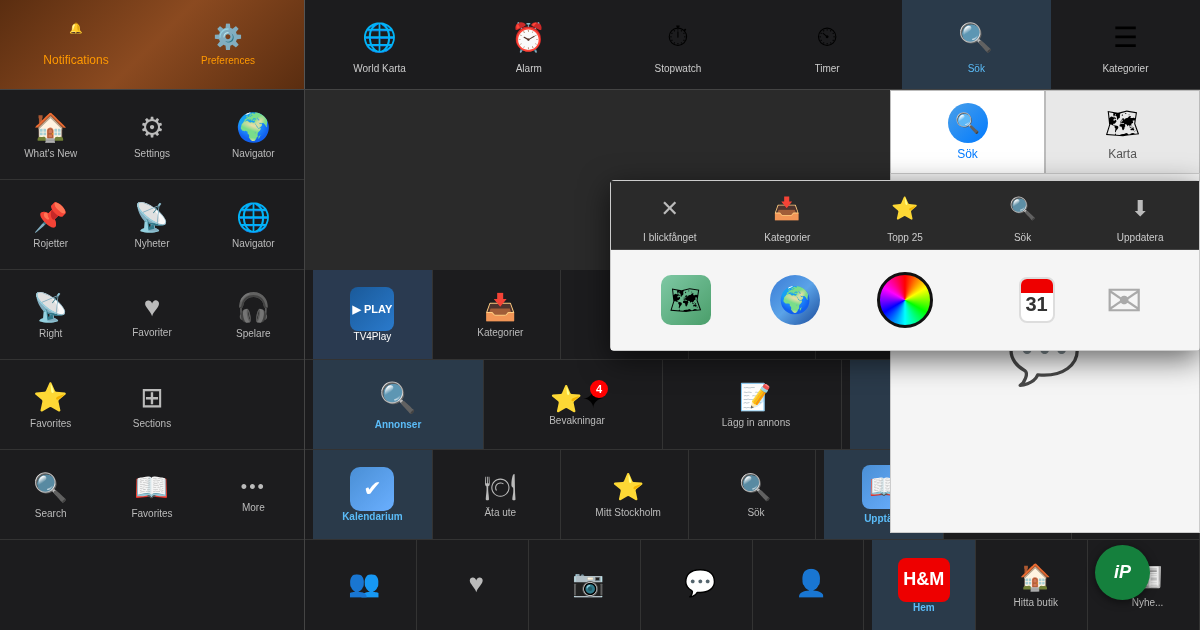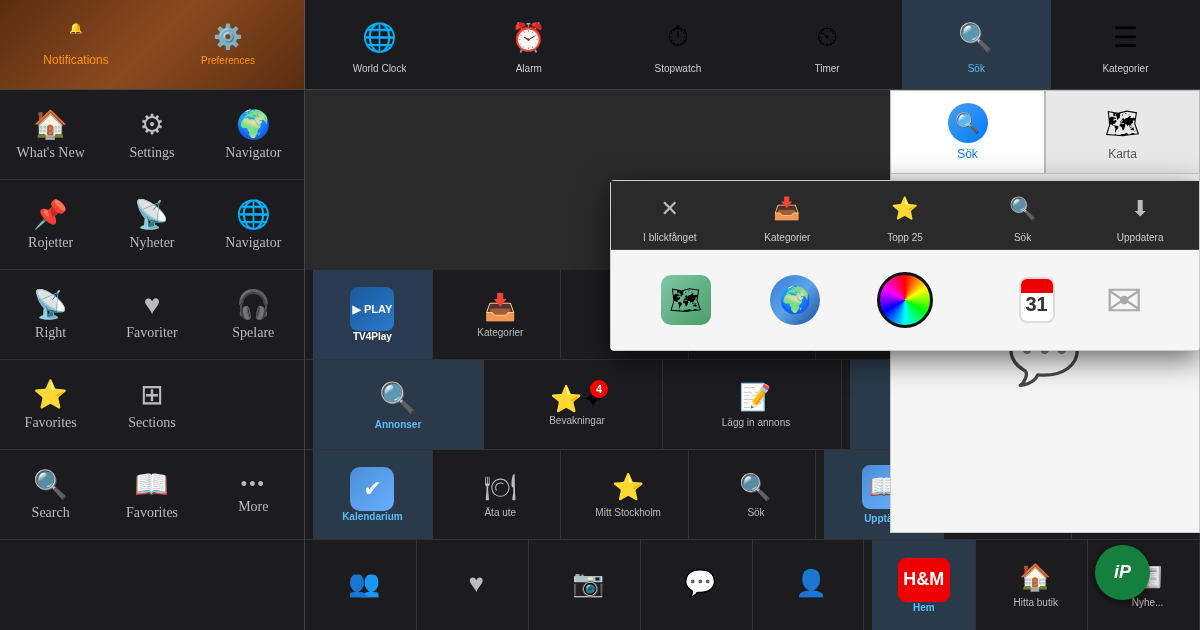"World Clock" div.label { text: Clock -> Karta }
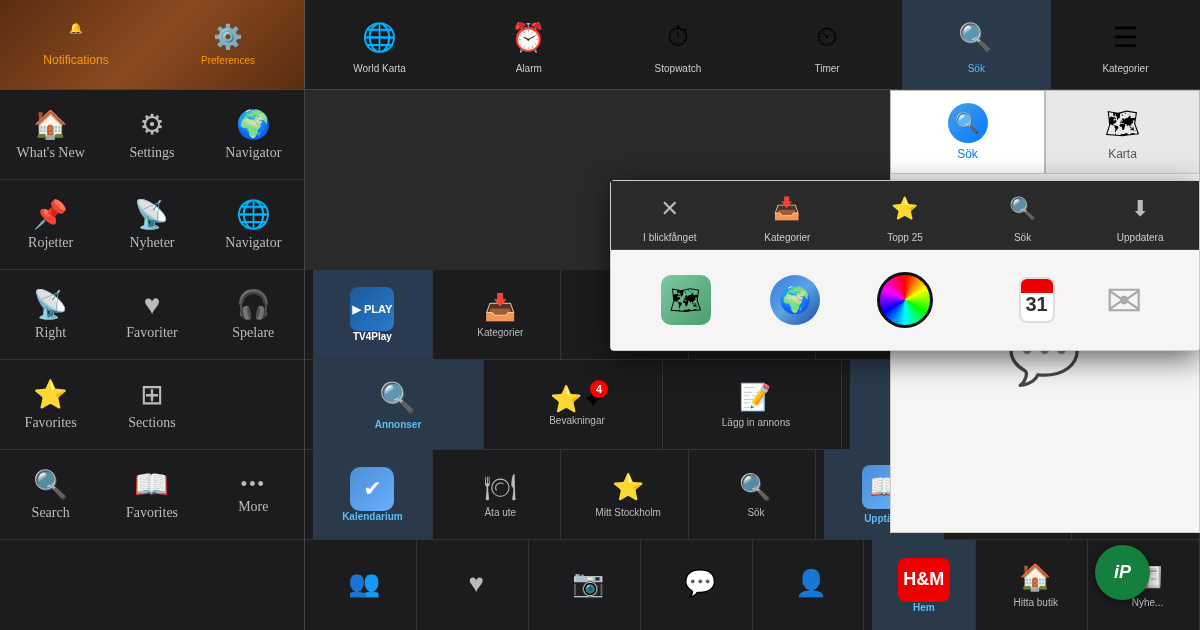"What's New" .sidebar-cell .label { font-family: Liberation Serif, serif -> none; font-size: 14px -> 10px }
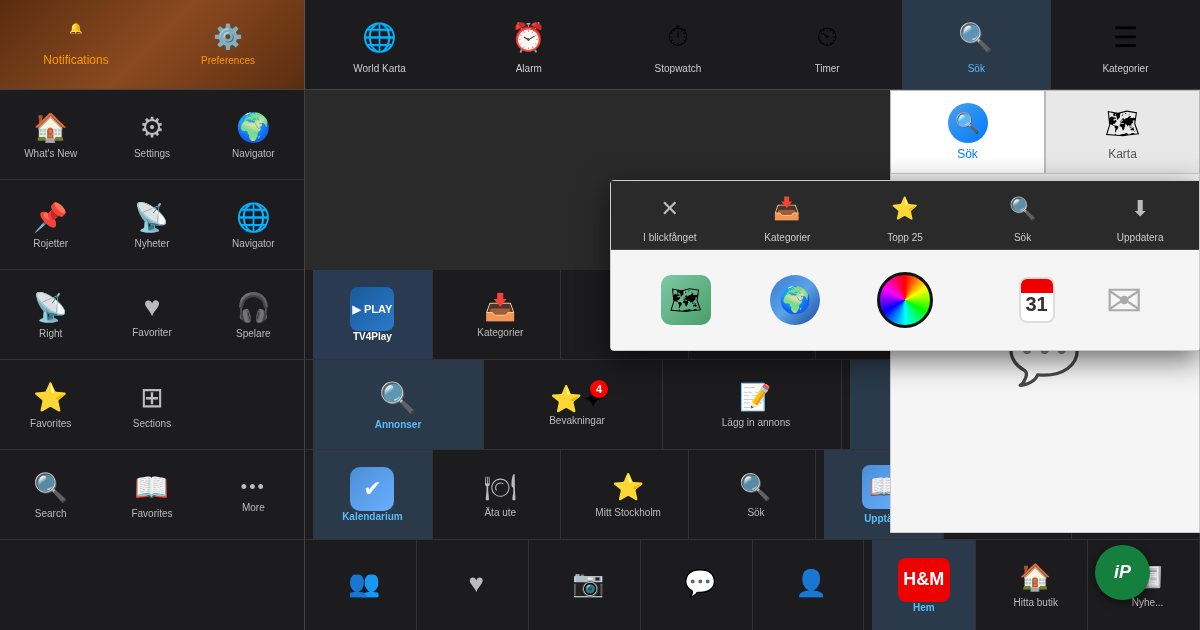"TV4Play" div.label { font-weight: bold -> normal }
